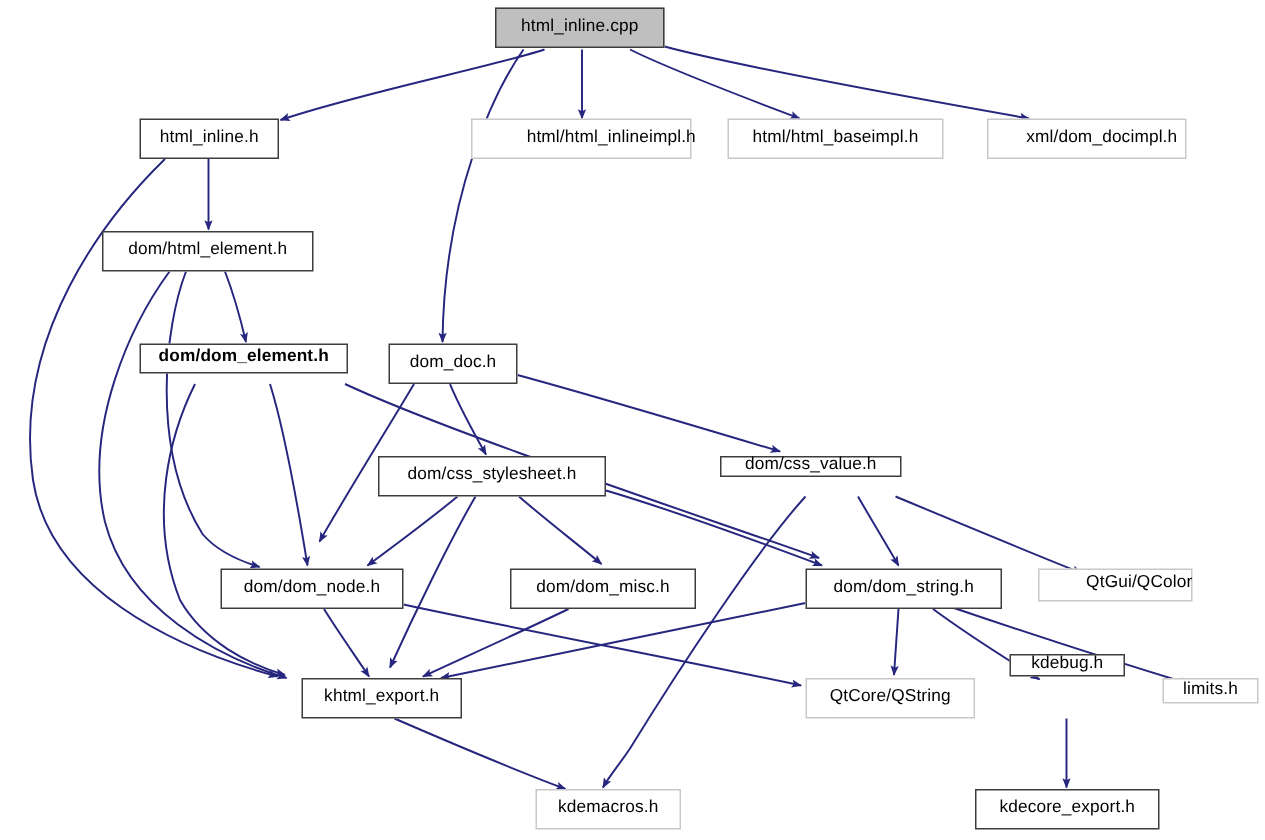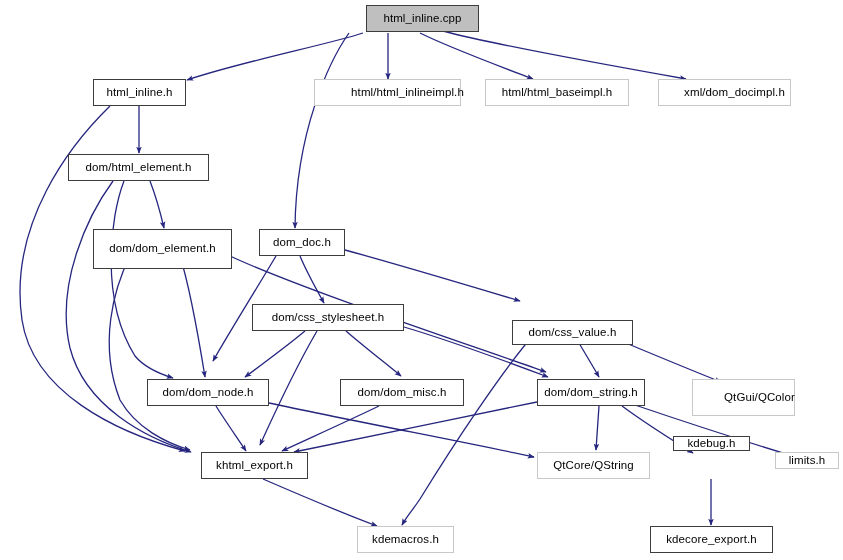"html_inline.cpp" .node.root { margin-left: 36px -> none }
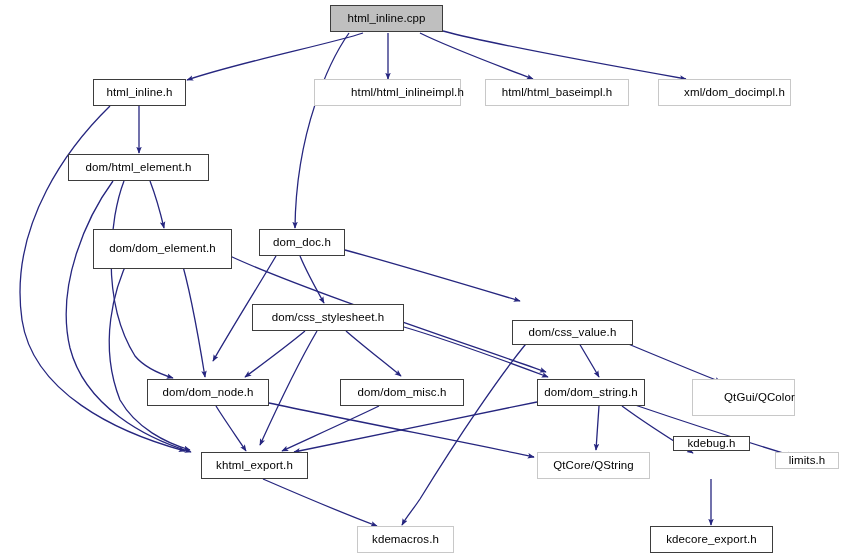"dom/dom_element.h" div.node { font-weight: none -> bold; height: 40px -> 20px }
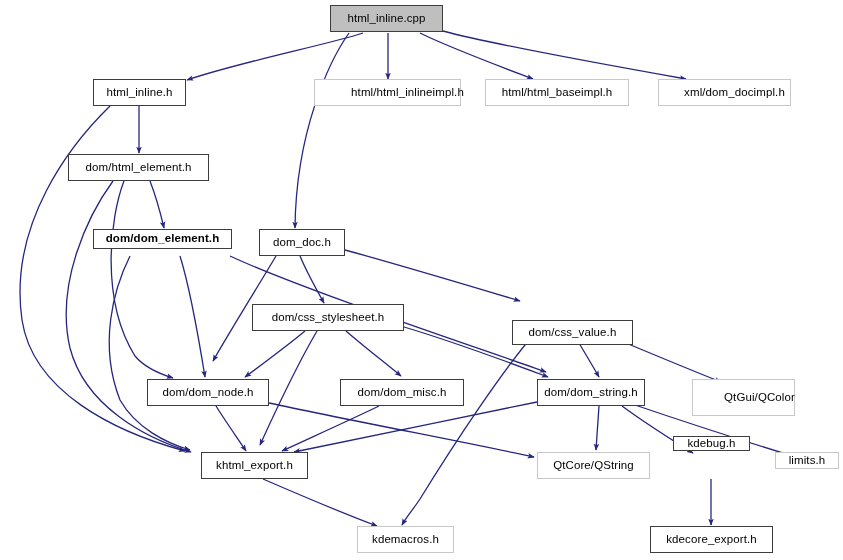"dom/css_value.h" div.node { height: 25px -> 14px; left: 512px -> 480px; margin-top: 16px -> none }
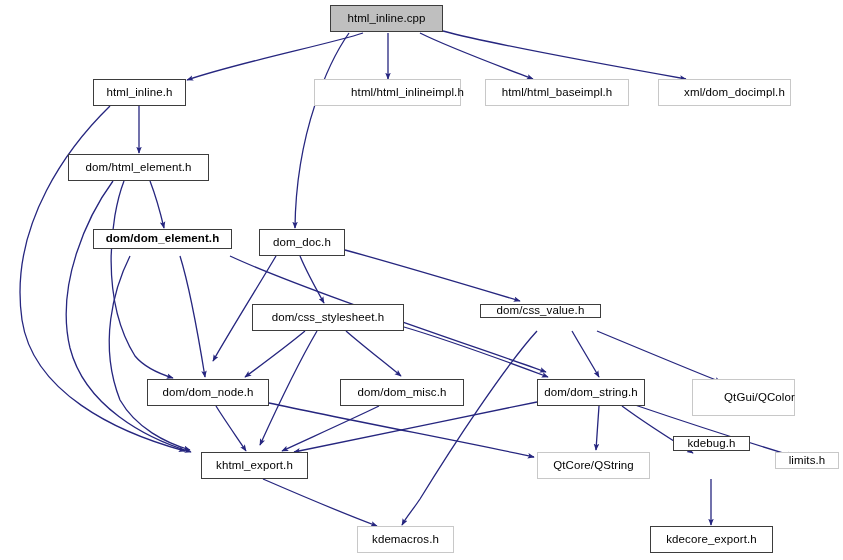"dom/dom_string.h" div.node { width: 108px -> 131px }
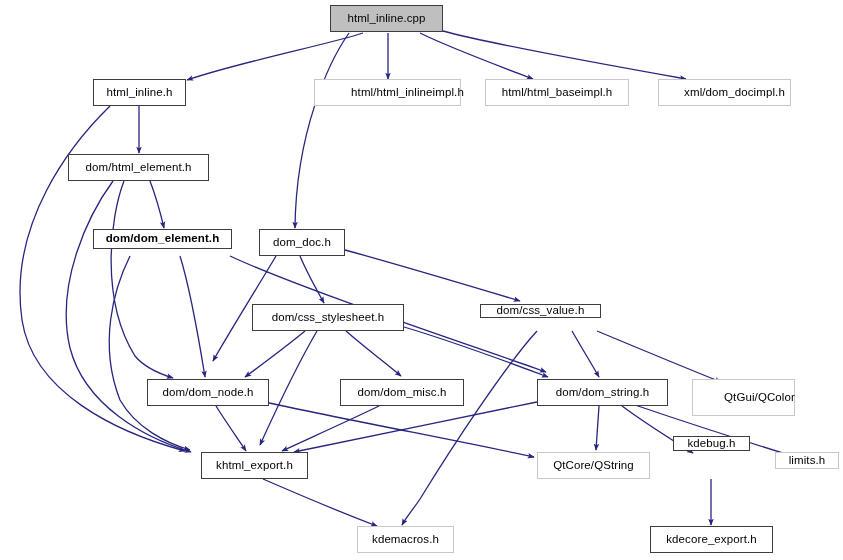"QtGui/QColor" div.node { height: 37px -> 22px }
